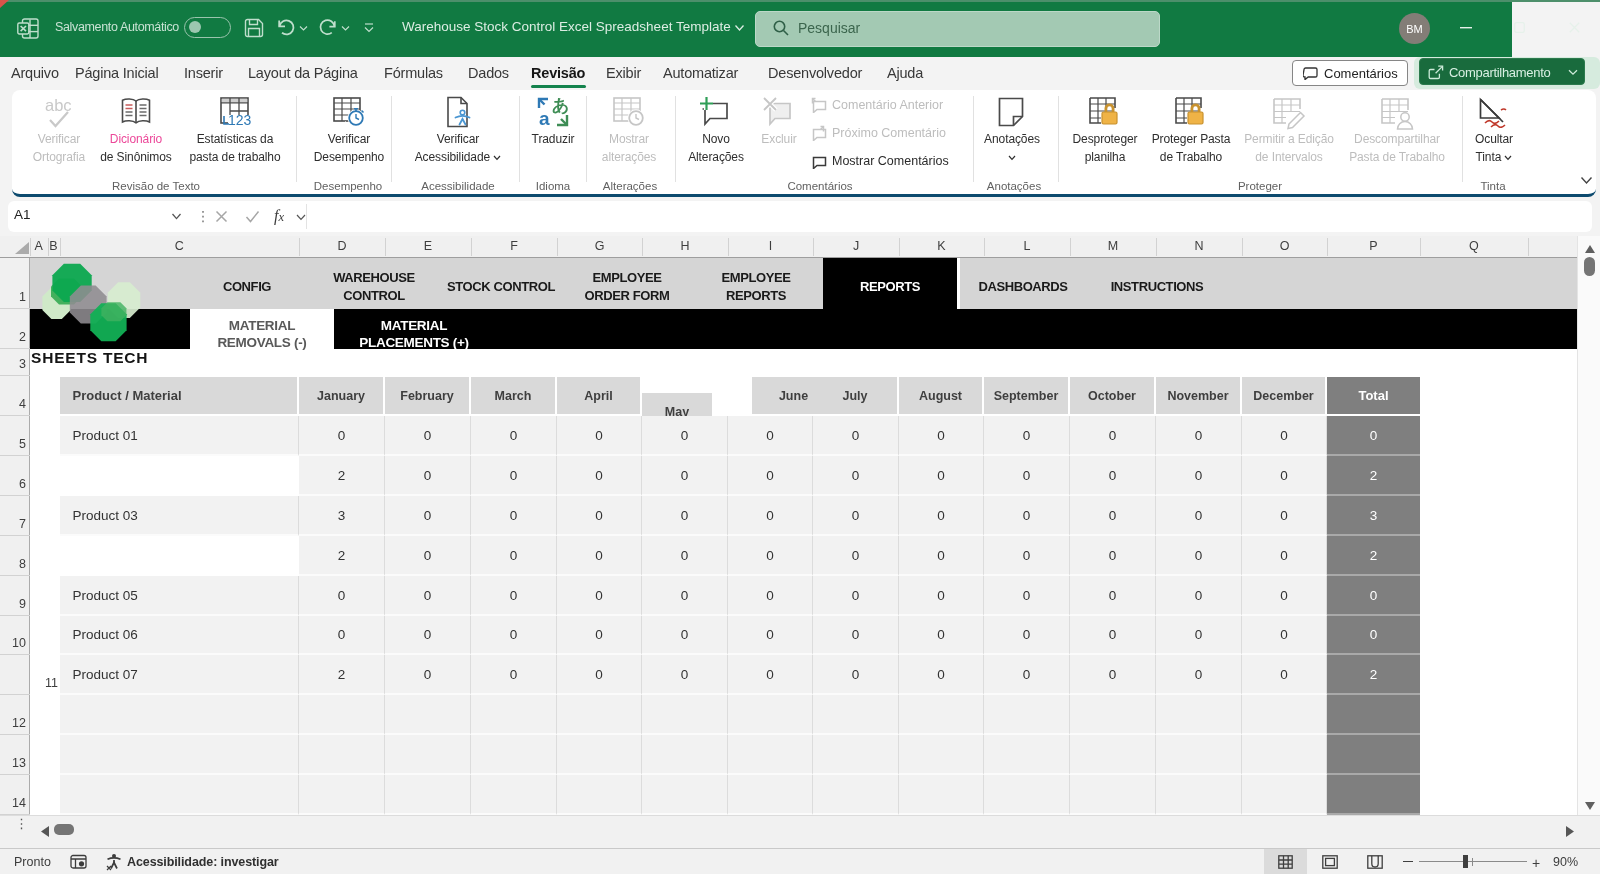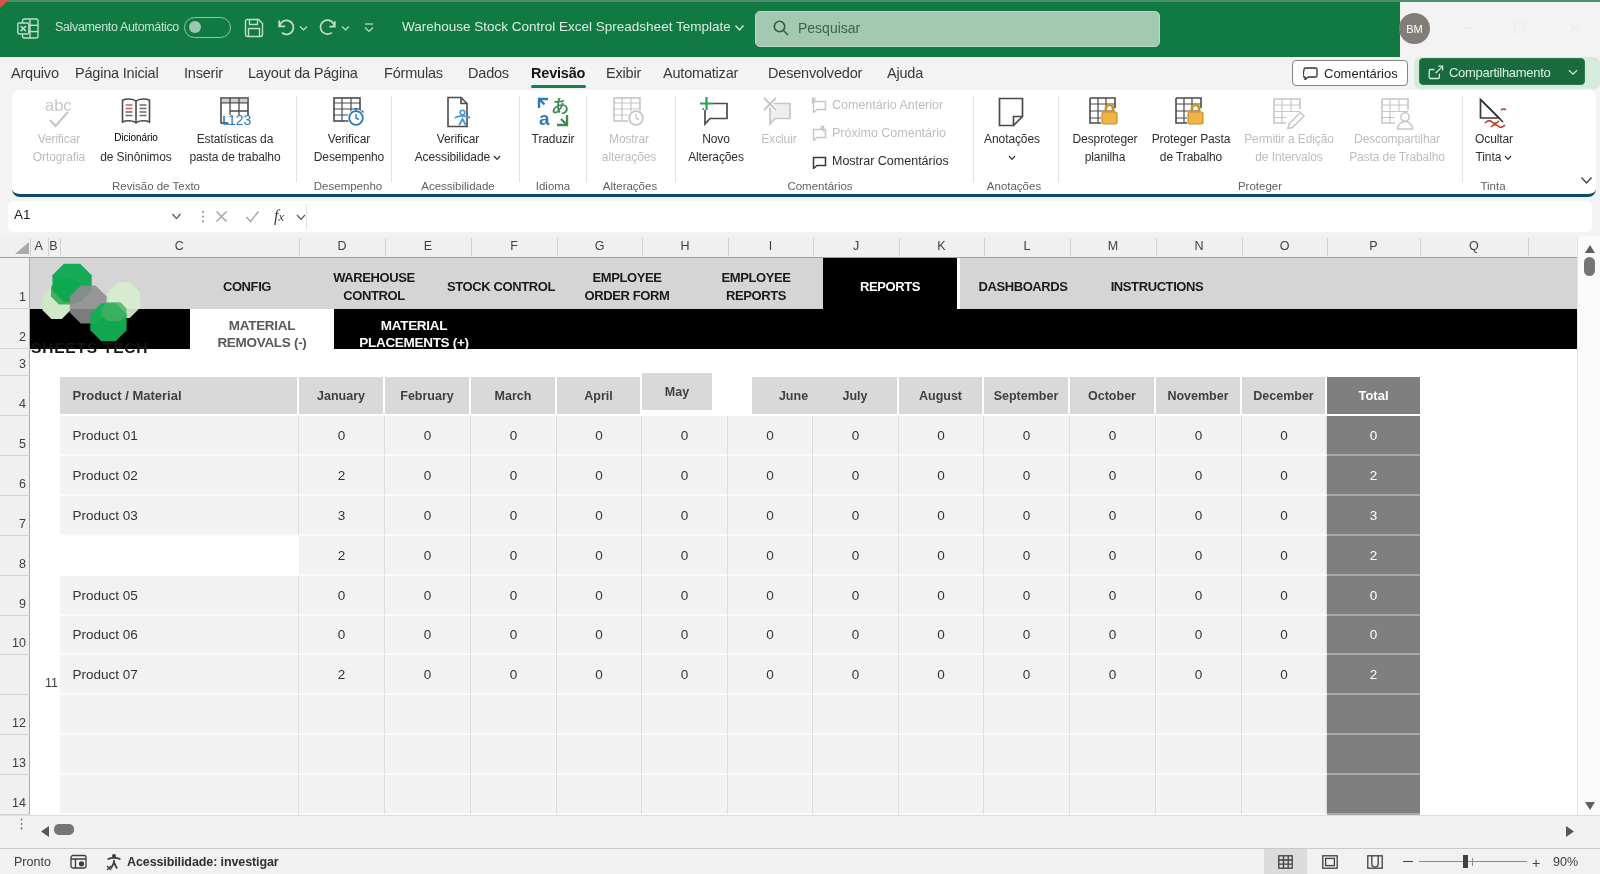"Salvamento Automático" div.ab { width: 1400px -> 1512px }
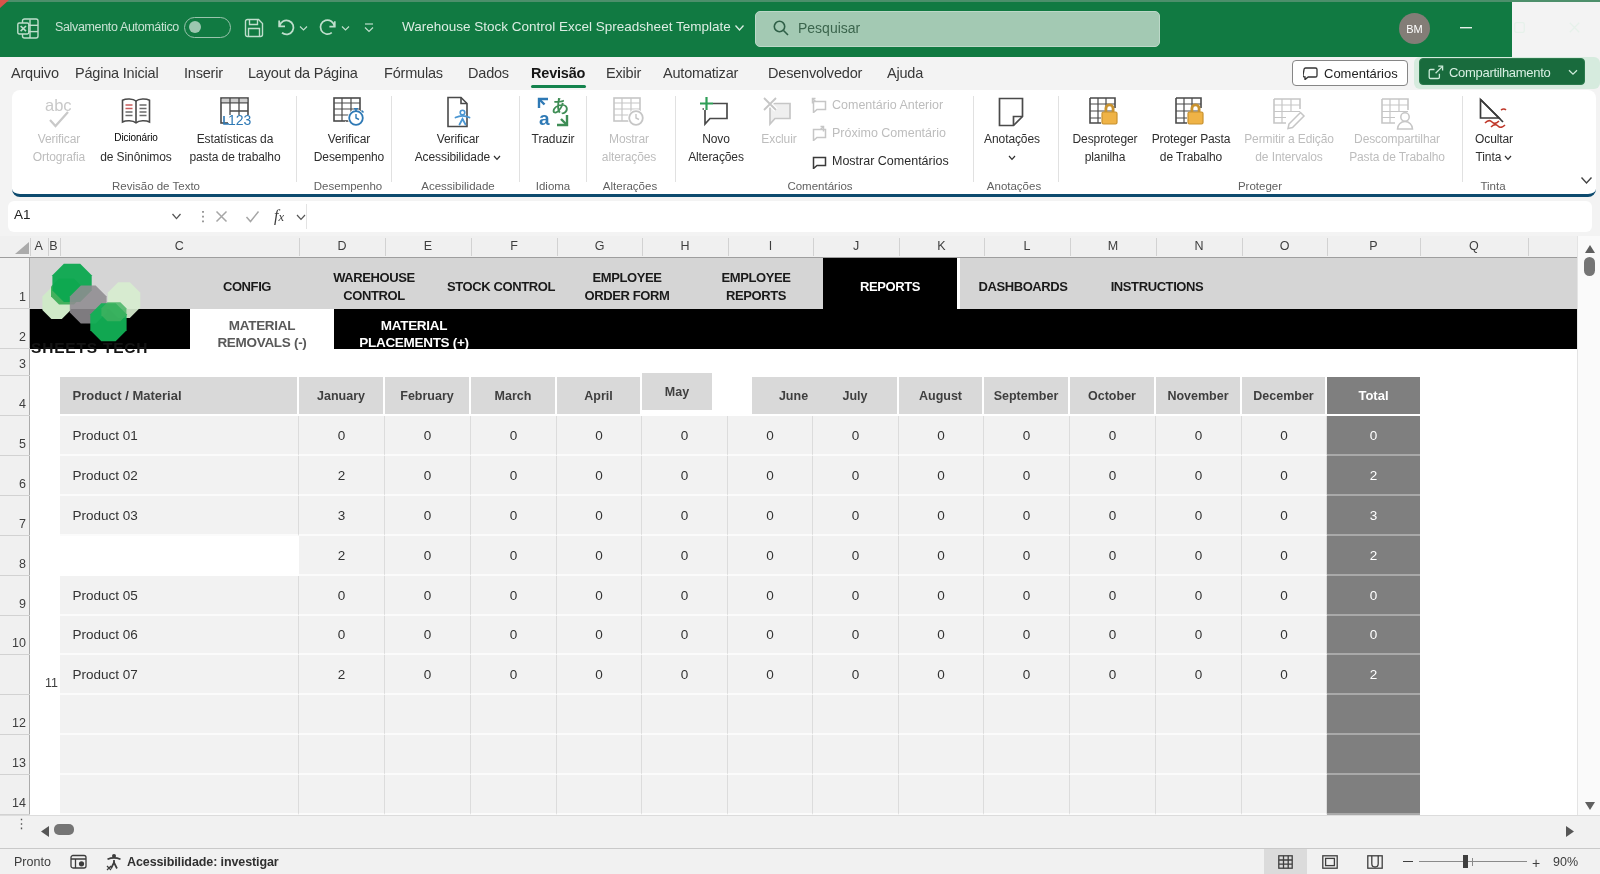"Dicionário" div.ab { color: #000000 -> #ec4899; font-size: 10px -> 12px }
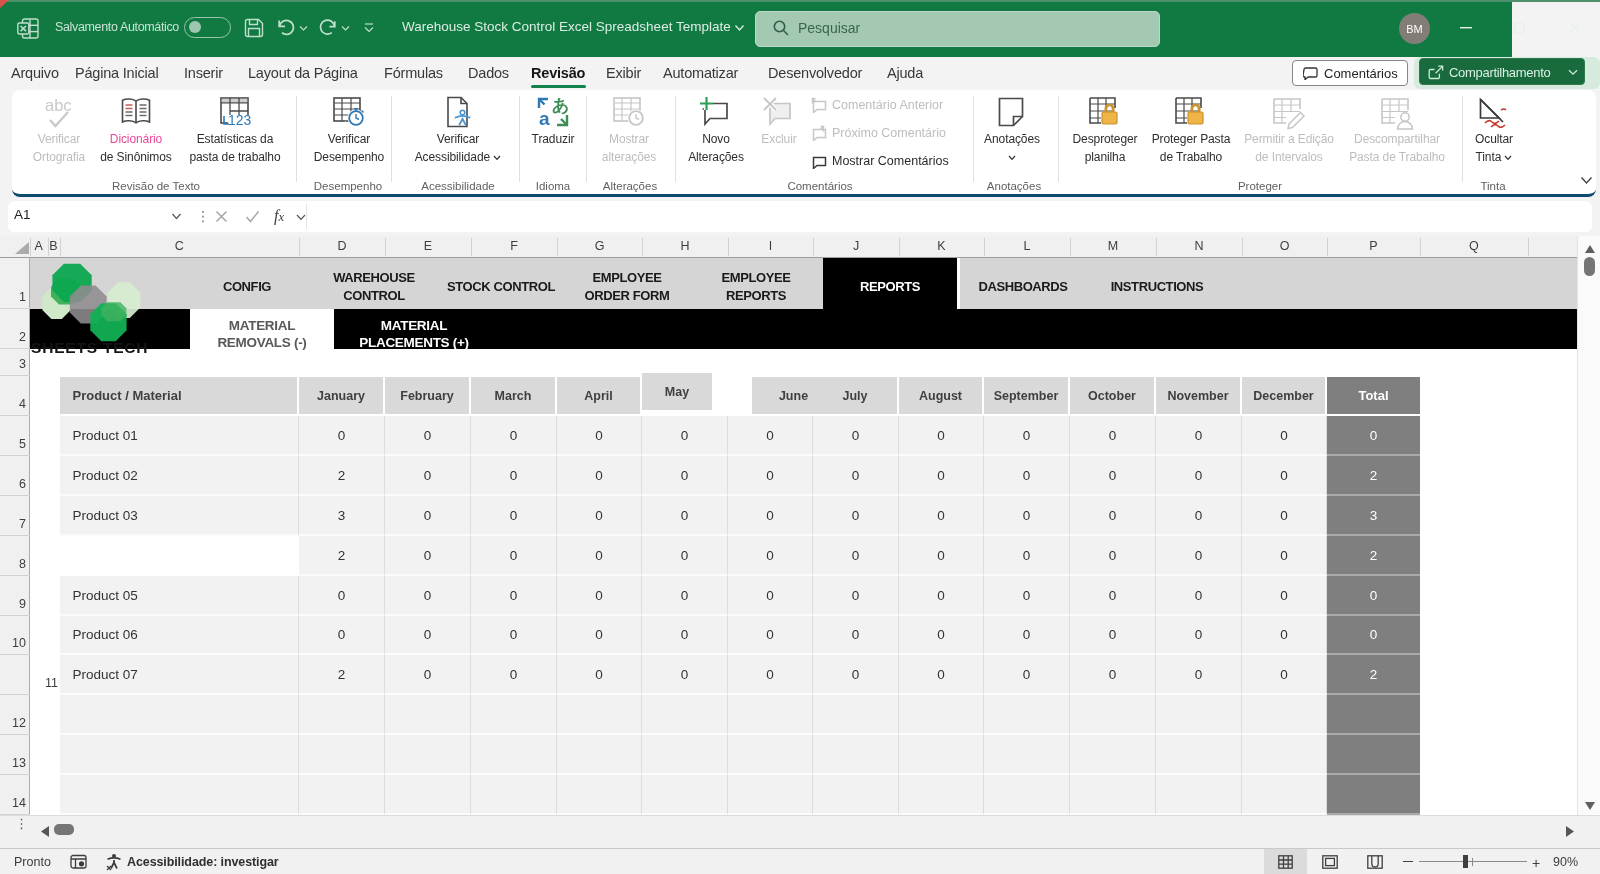"SHEETS TECH" div.ab { top: 81px -> 91px }
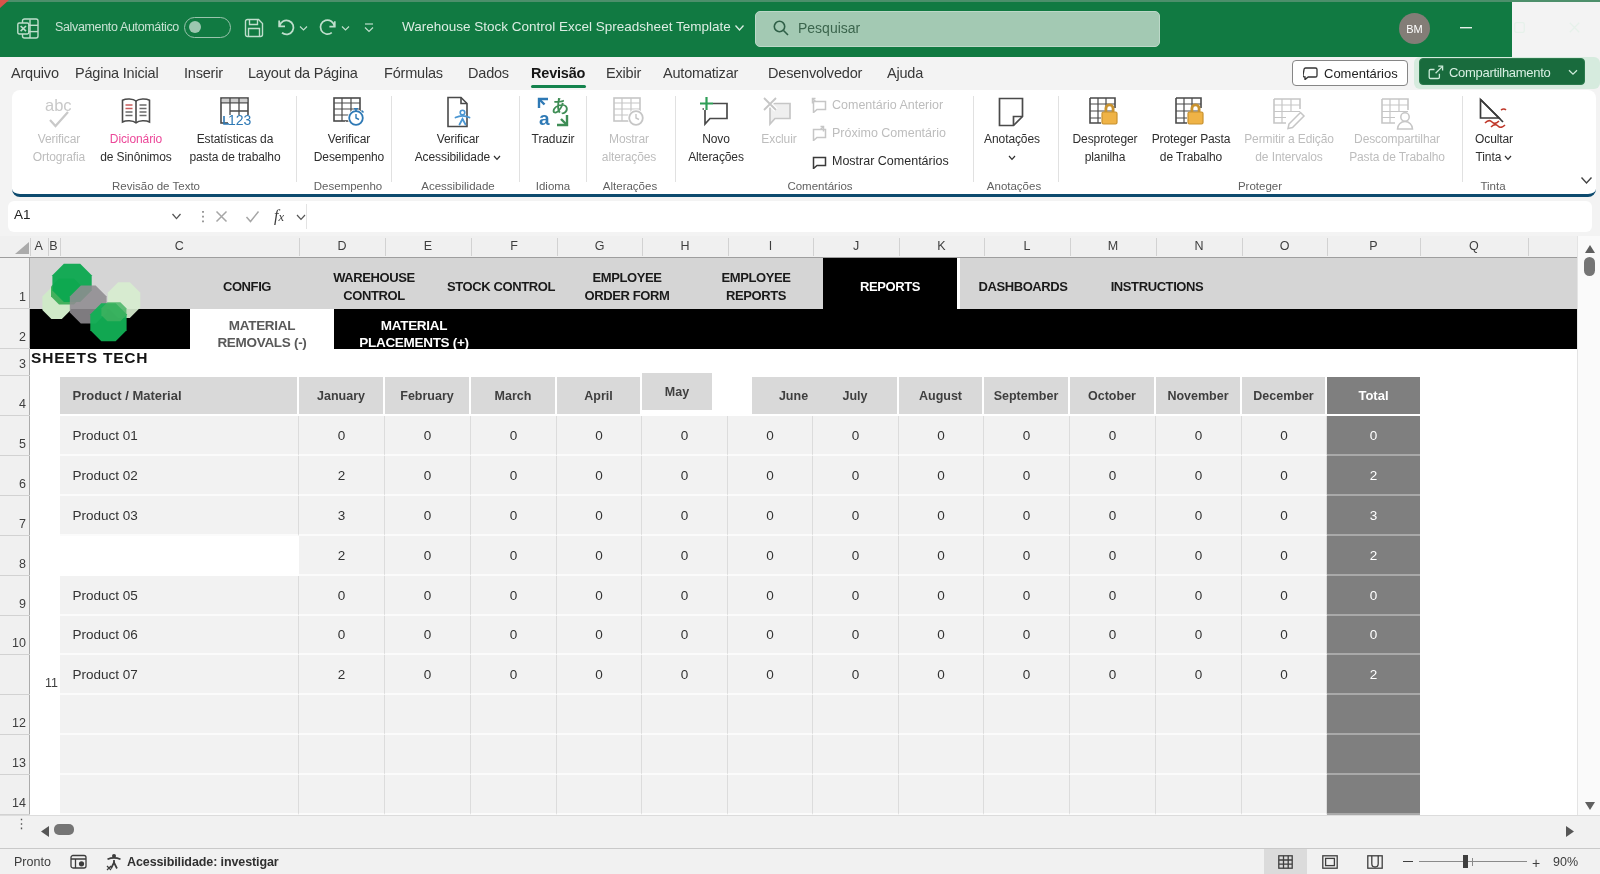"May" div.ab { top: 115px -> 135px }
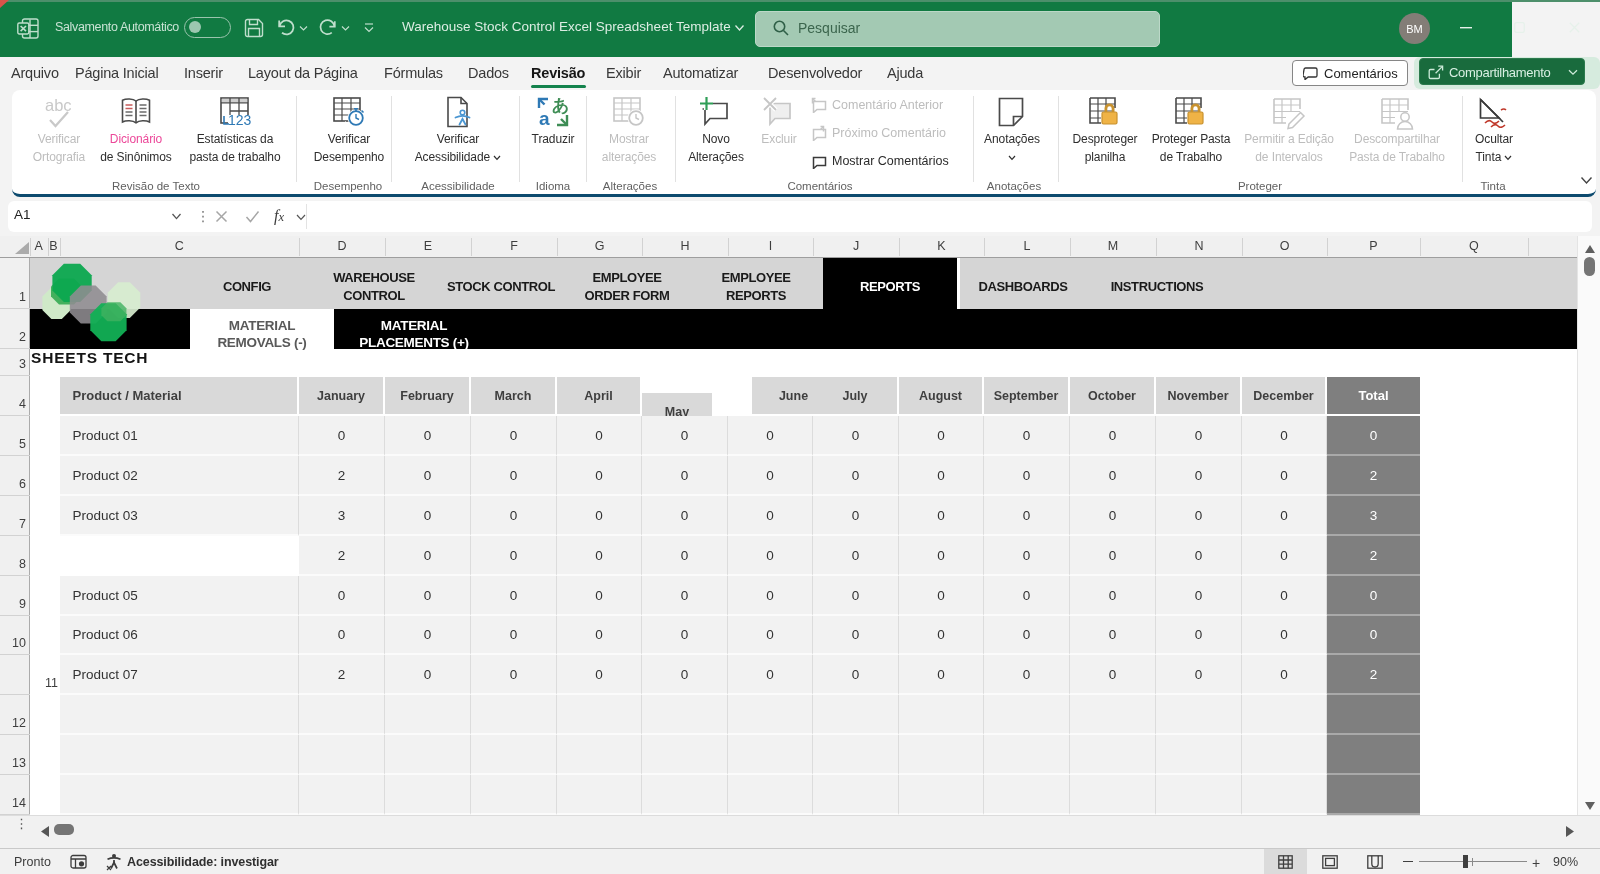"Product 02" div.ab { html: <div>Product 02</div> -> none }
